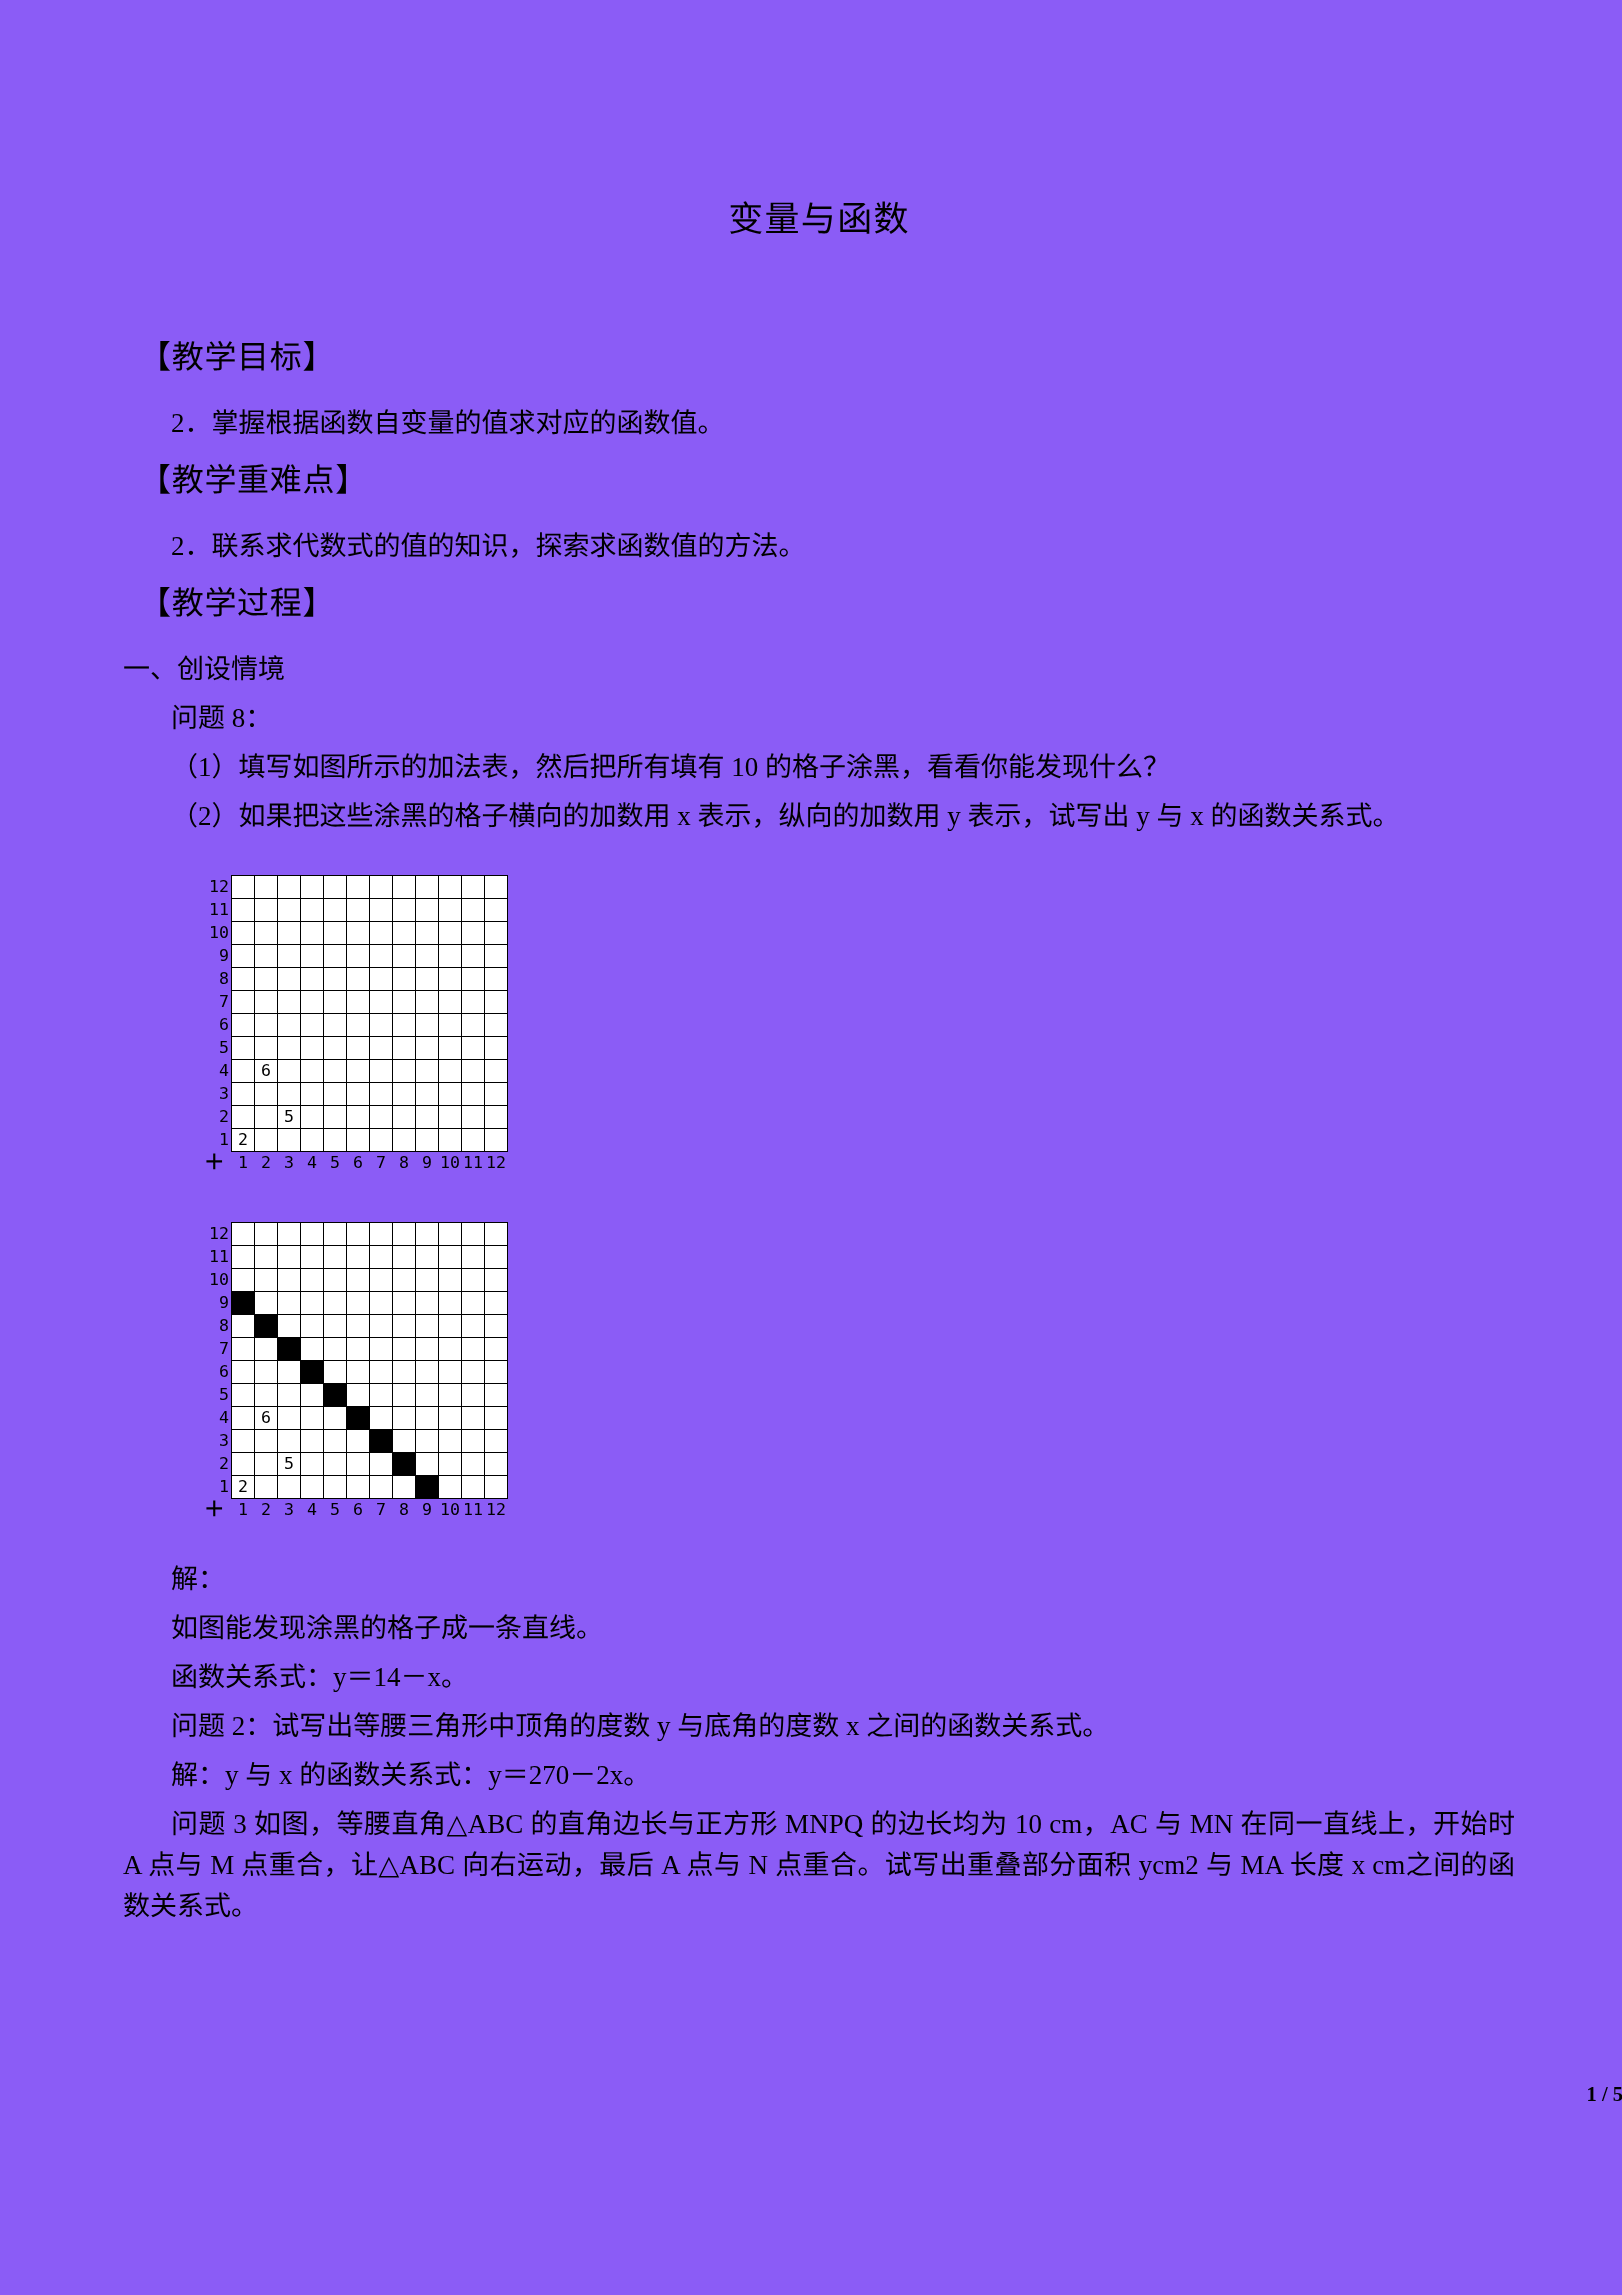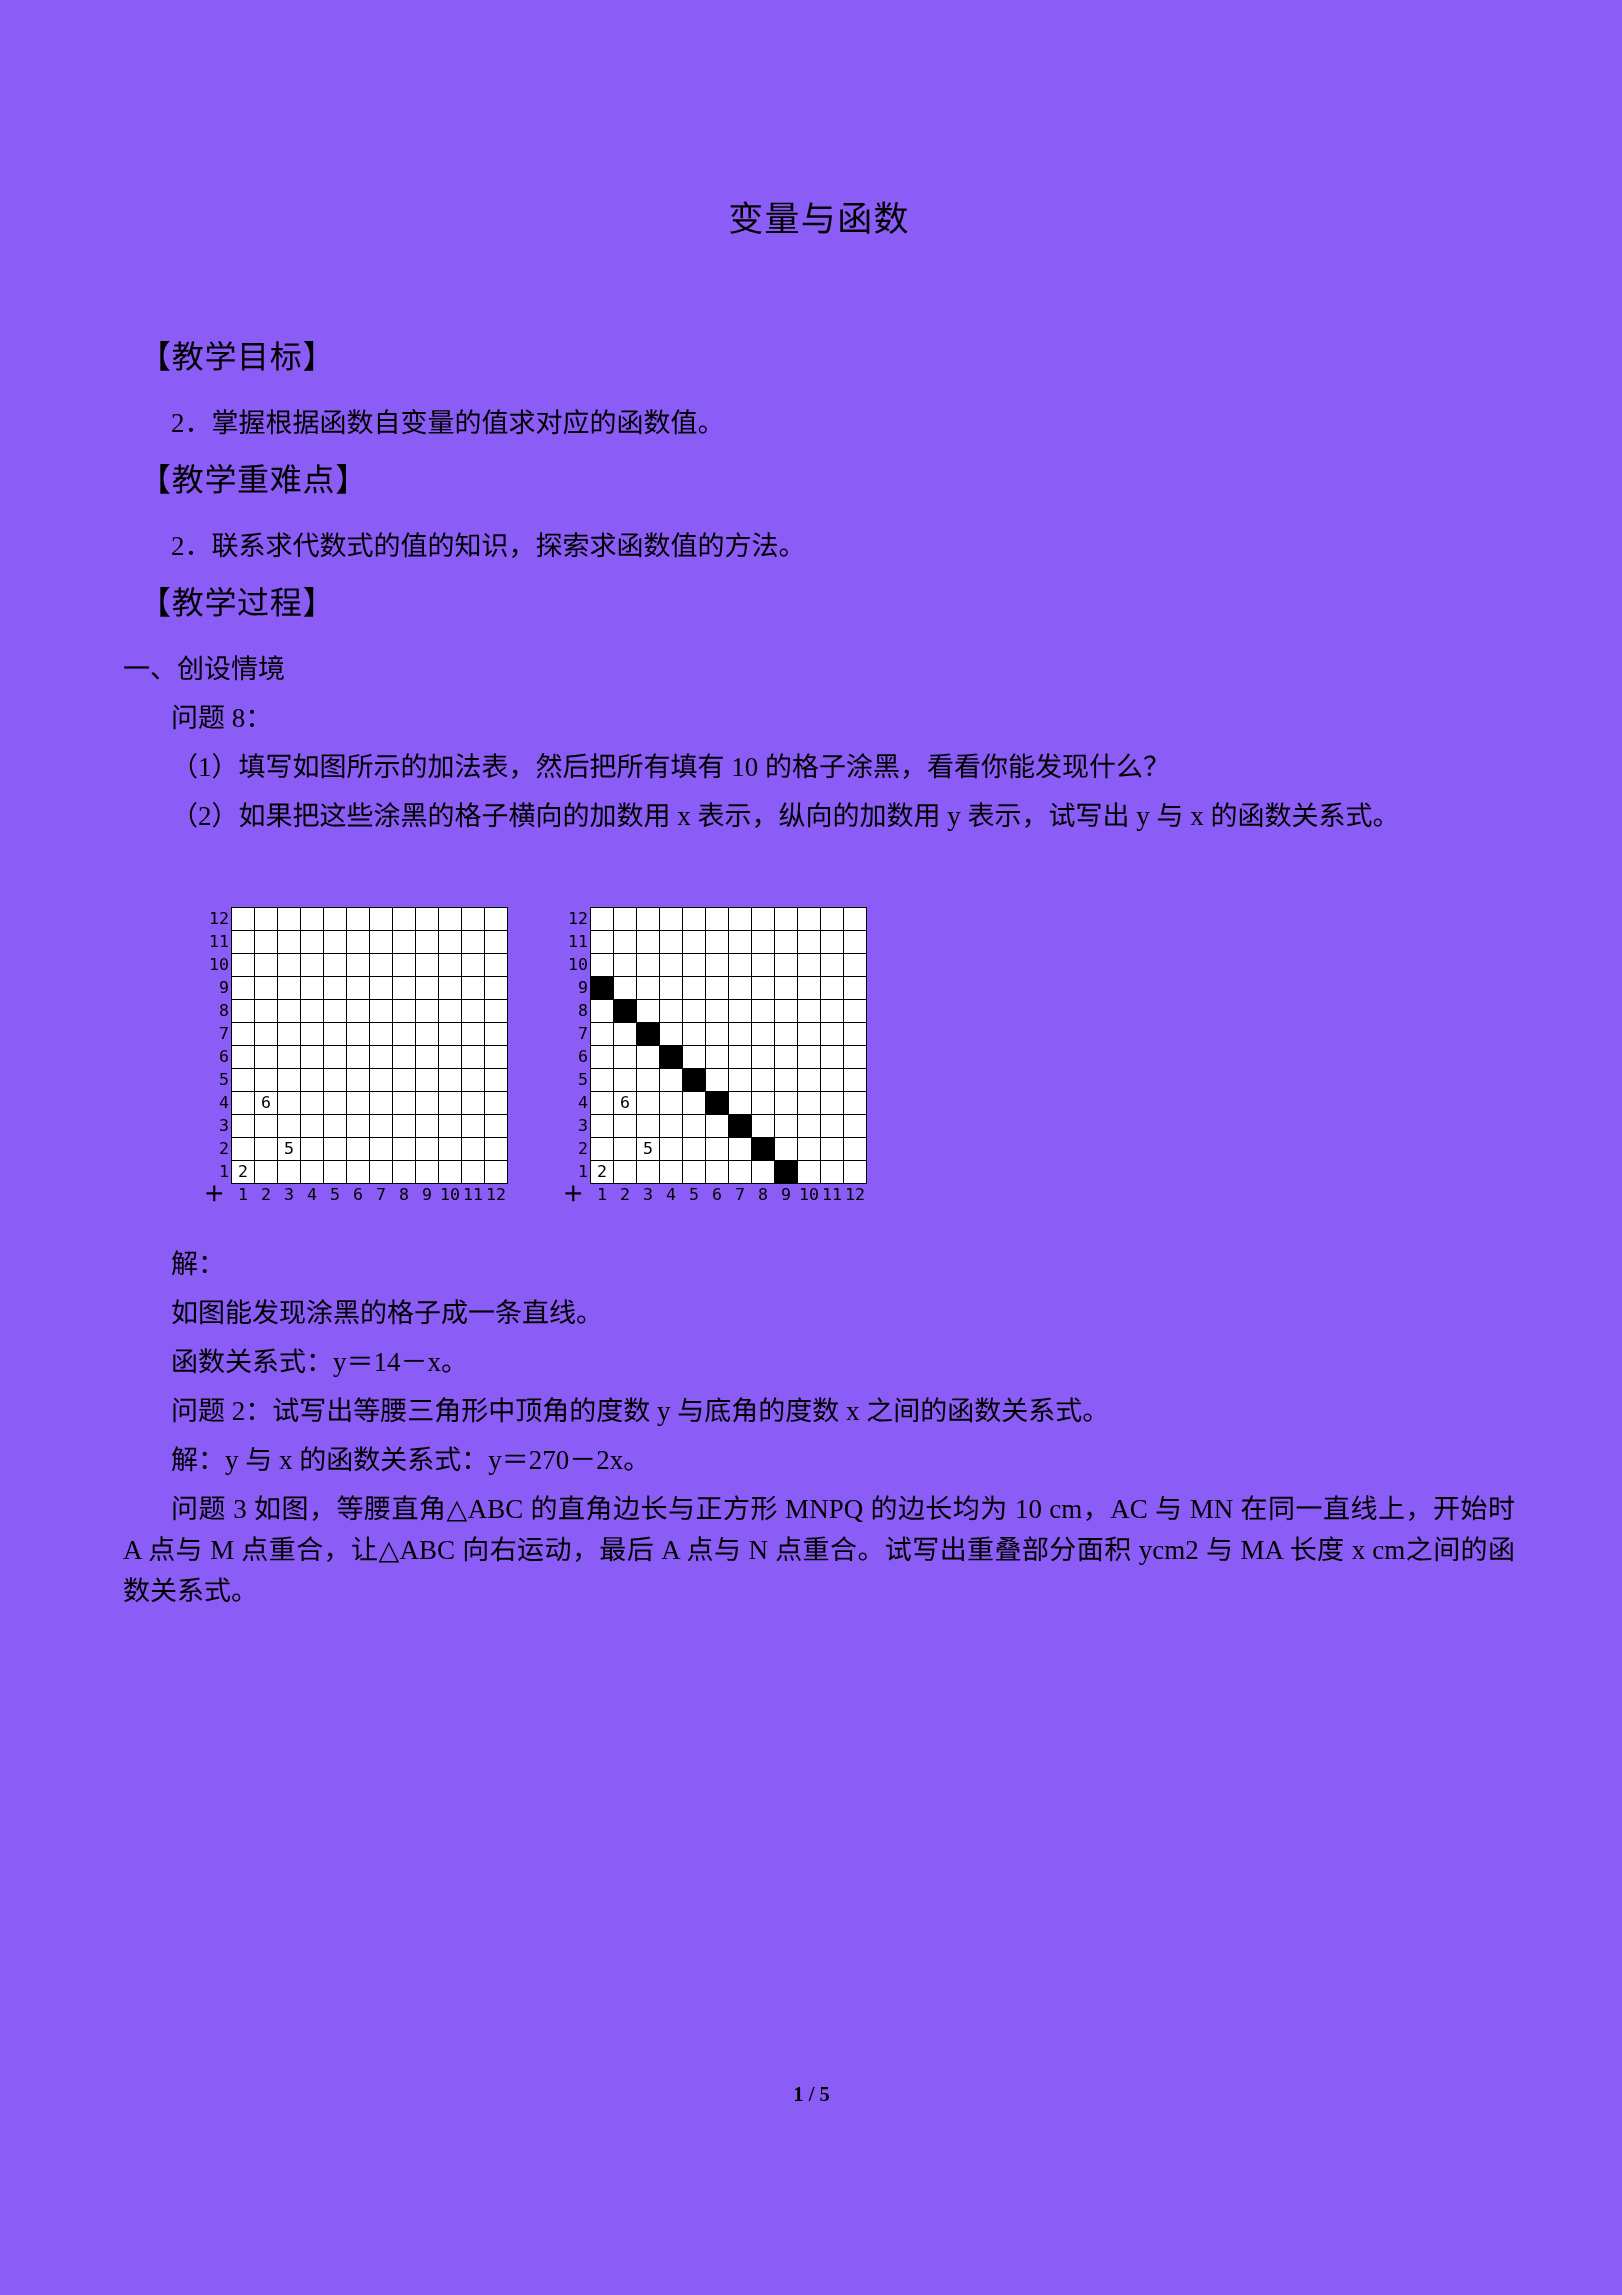"12" .figure-row { flex-direction: row -> column; margin-top: 32px -> none }
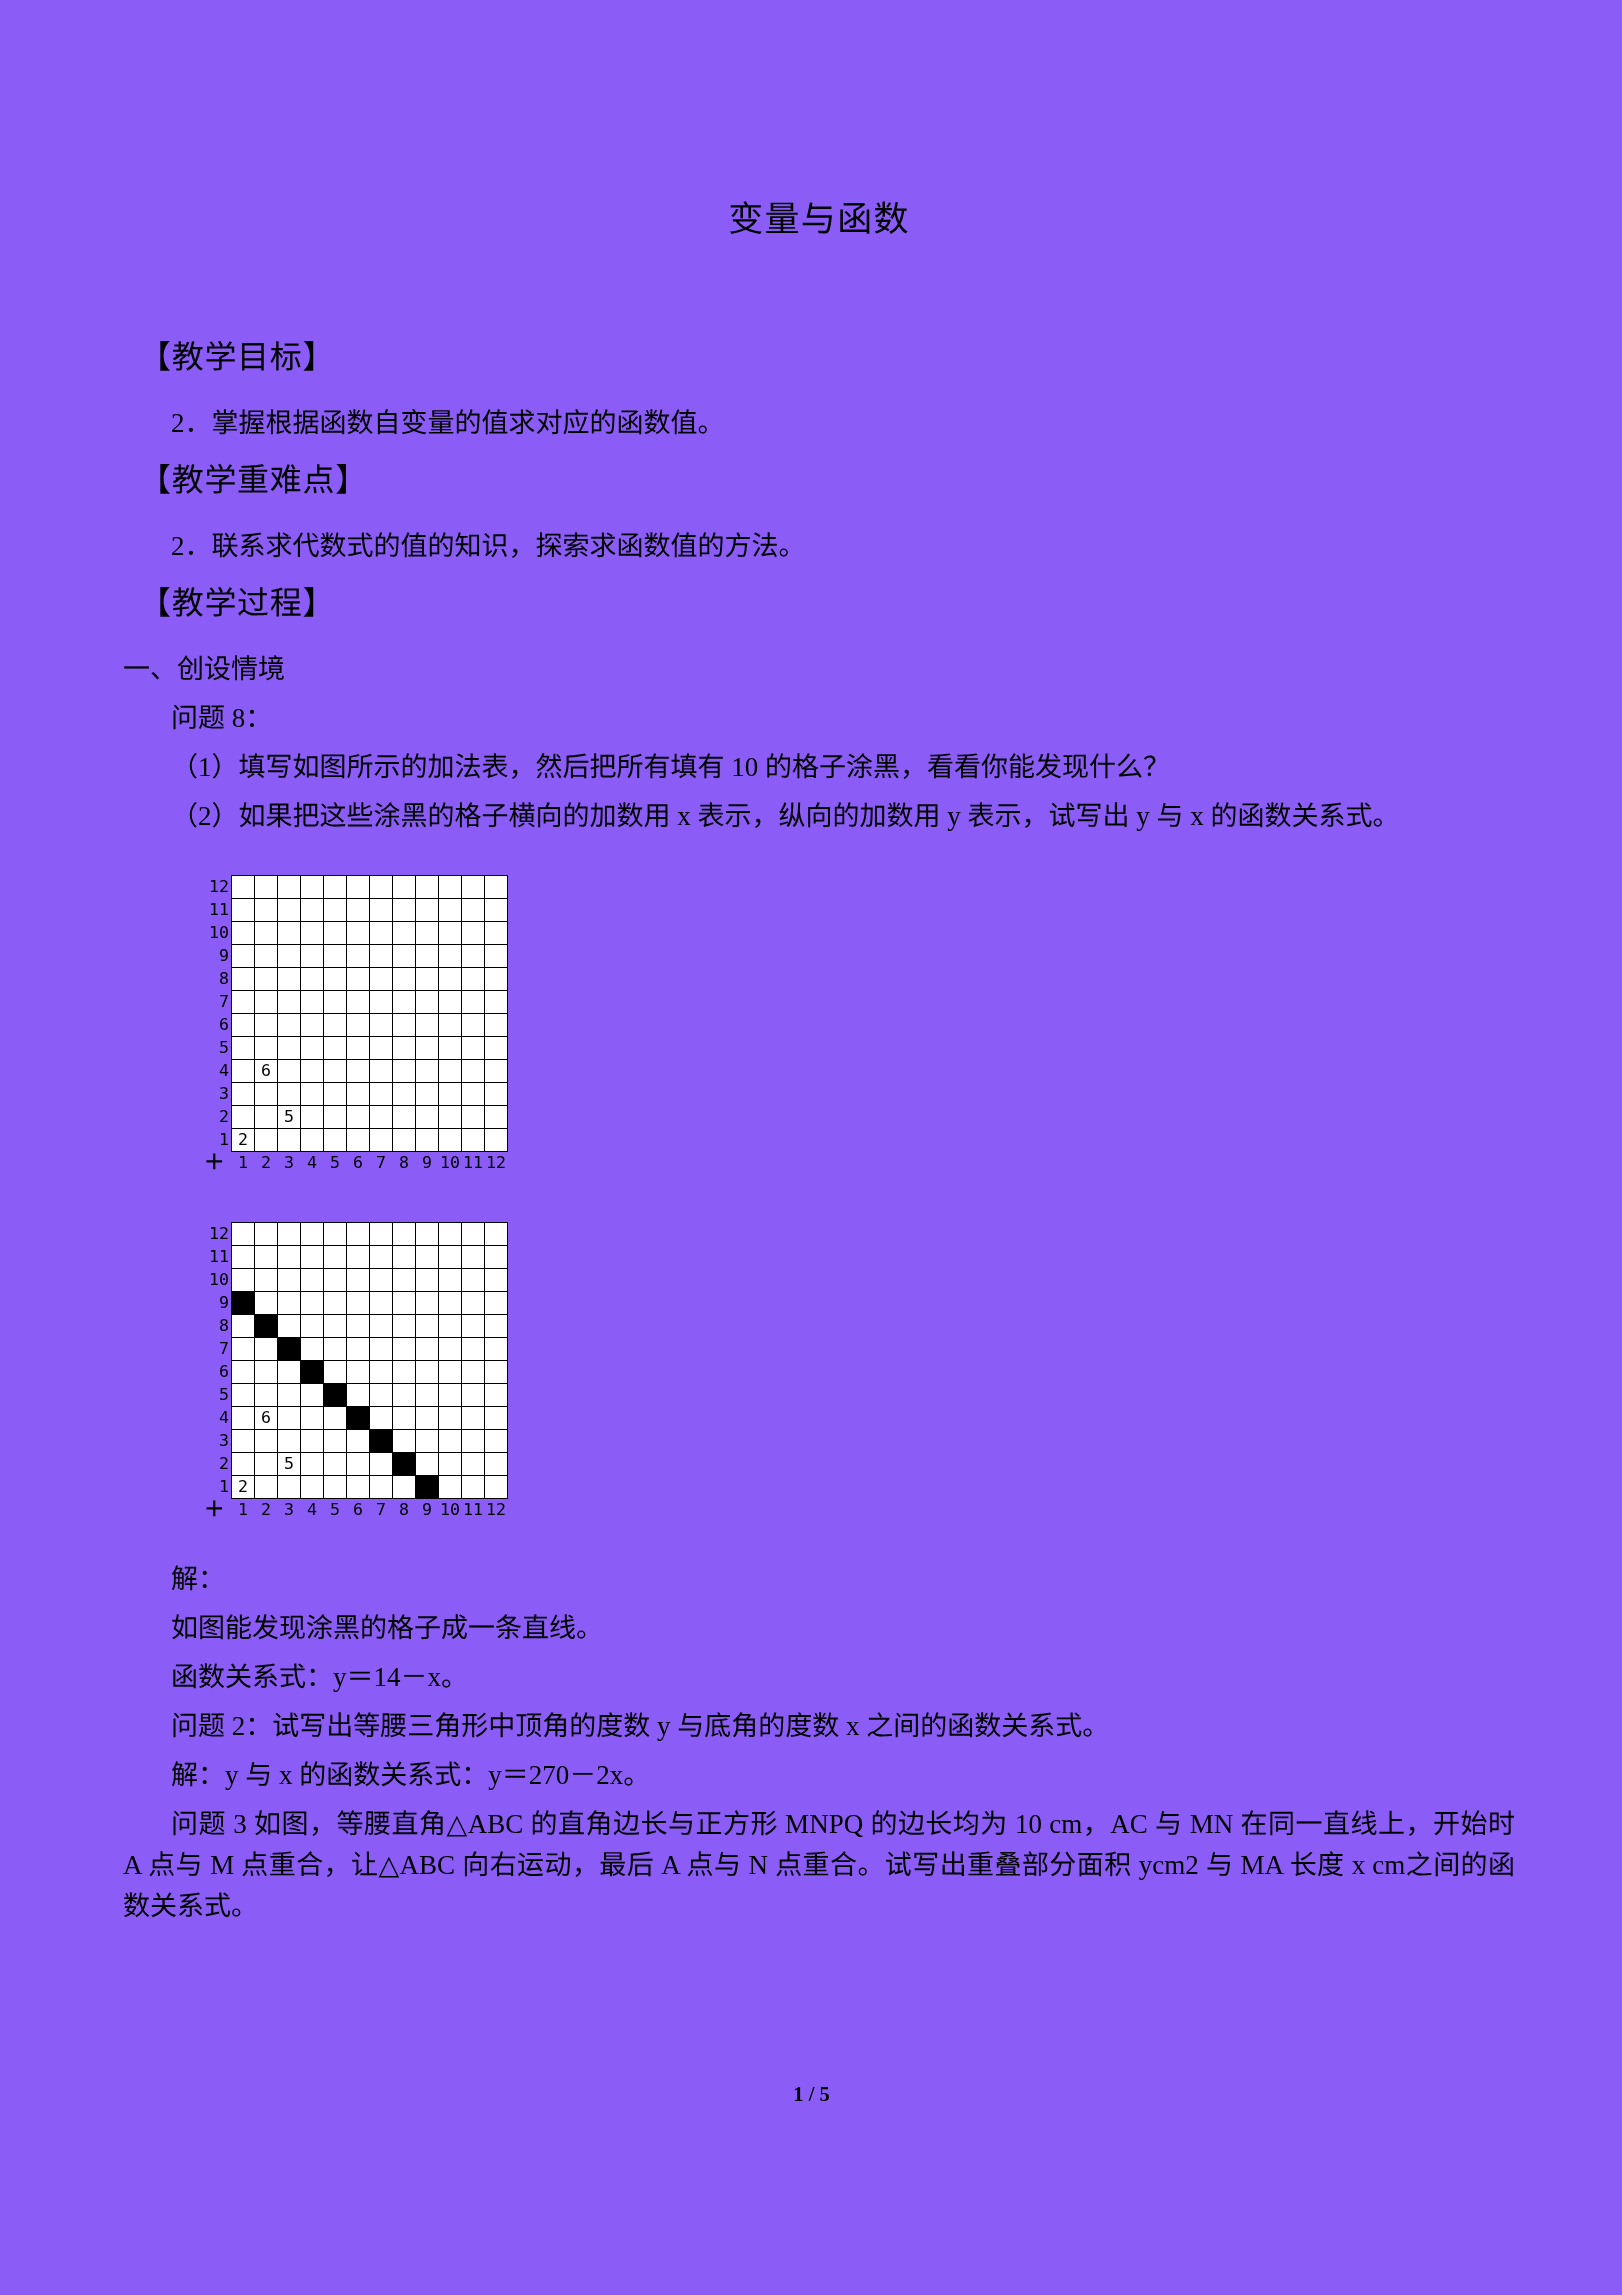"1 / 5" .footer { text-align: center -> right }
